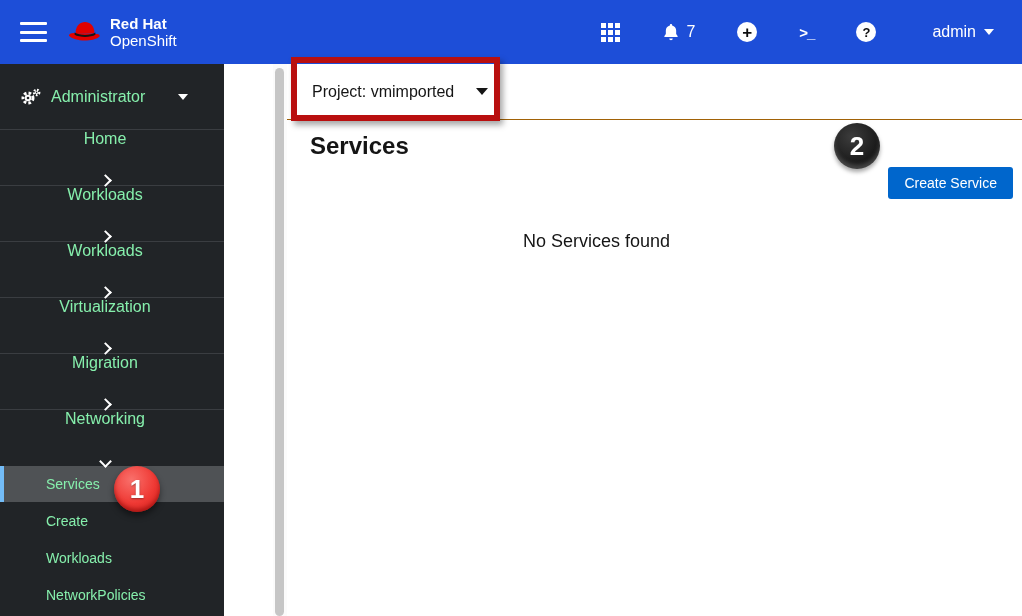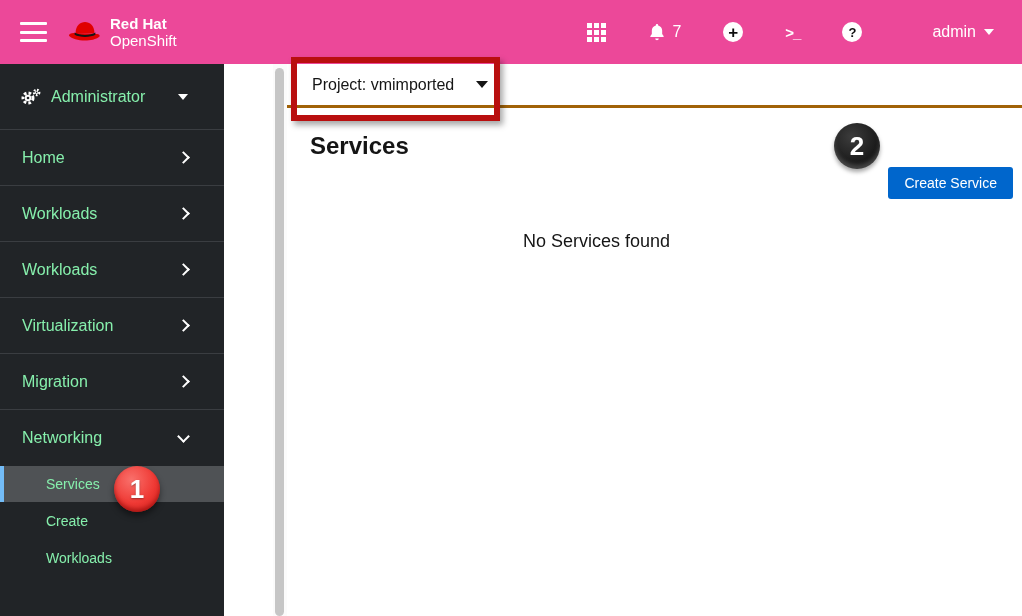"Red Hat" .masthead { background: #ec4899 -> #1d4ed8 }
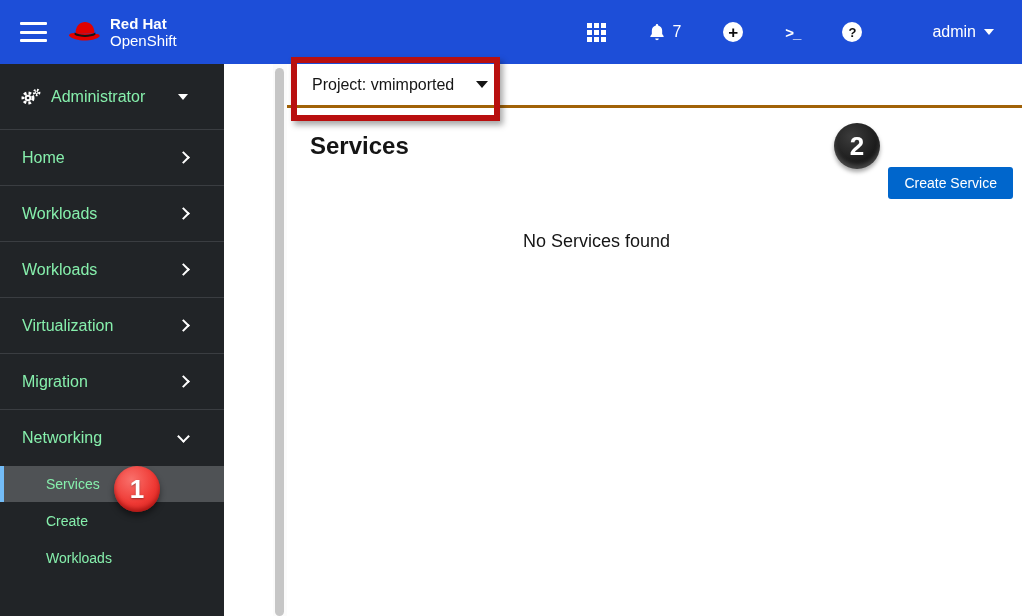"admin" .user-menu { margin-left: 70px -> 56px }
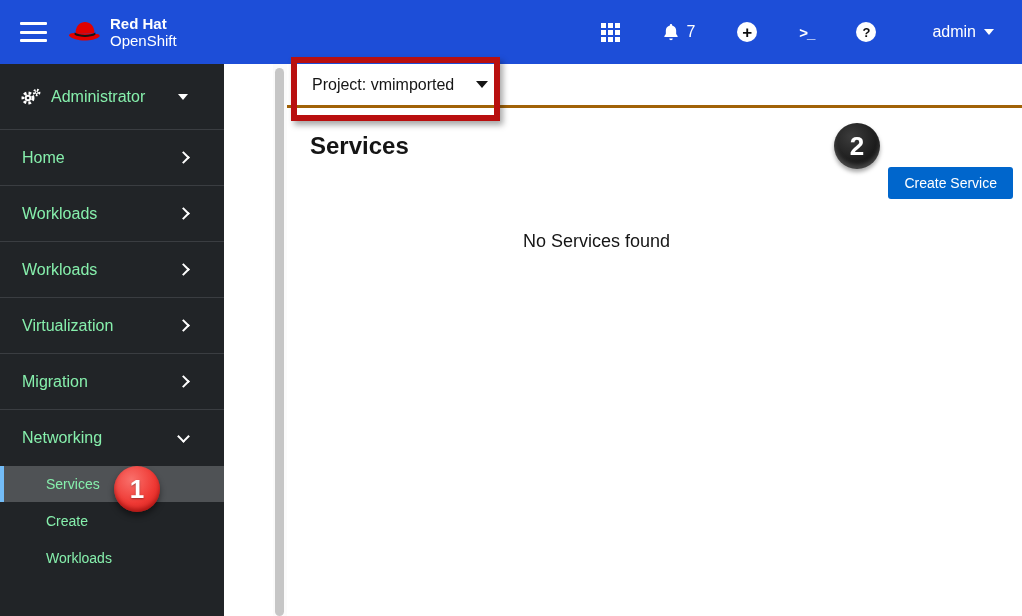"Project: vmimported" .project-bar { border-bottom: 3px solid #a16207 -> 1px solid #a16207; height: 44px -> 56px }
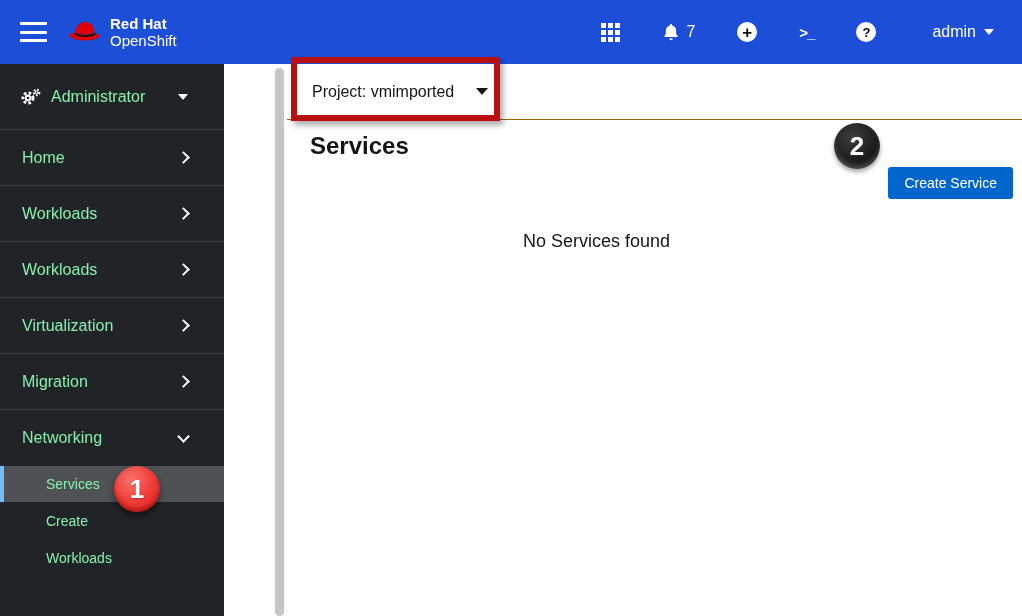"Home" .nav-item { flex-direction: none -> column }
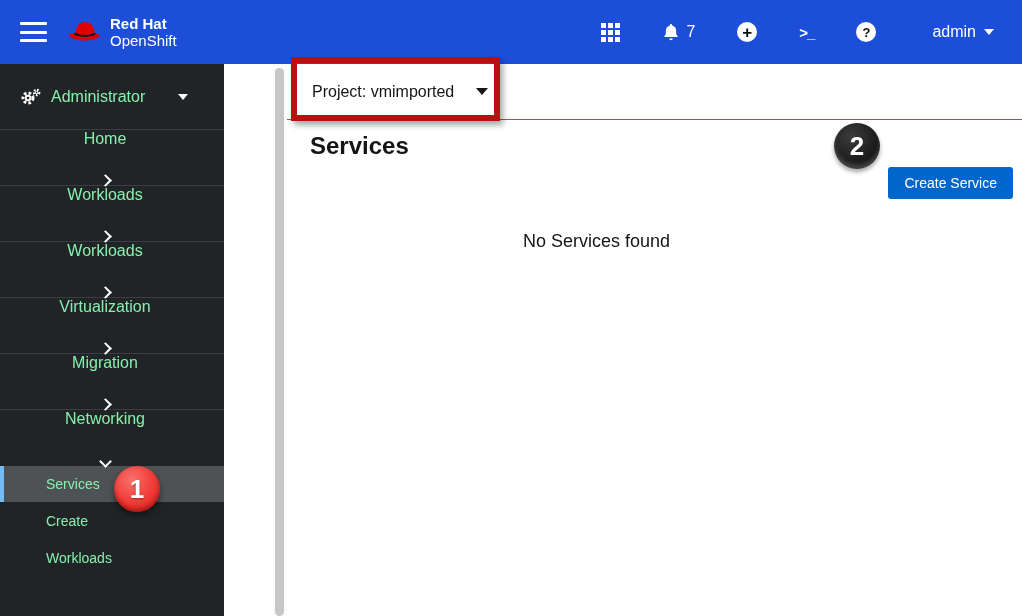"NetworkPolicies" div.sub-item { html: none -> <div> <span>NetworkPolicies</span> </div> }
